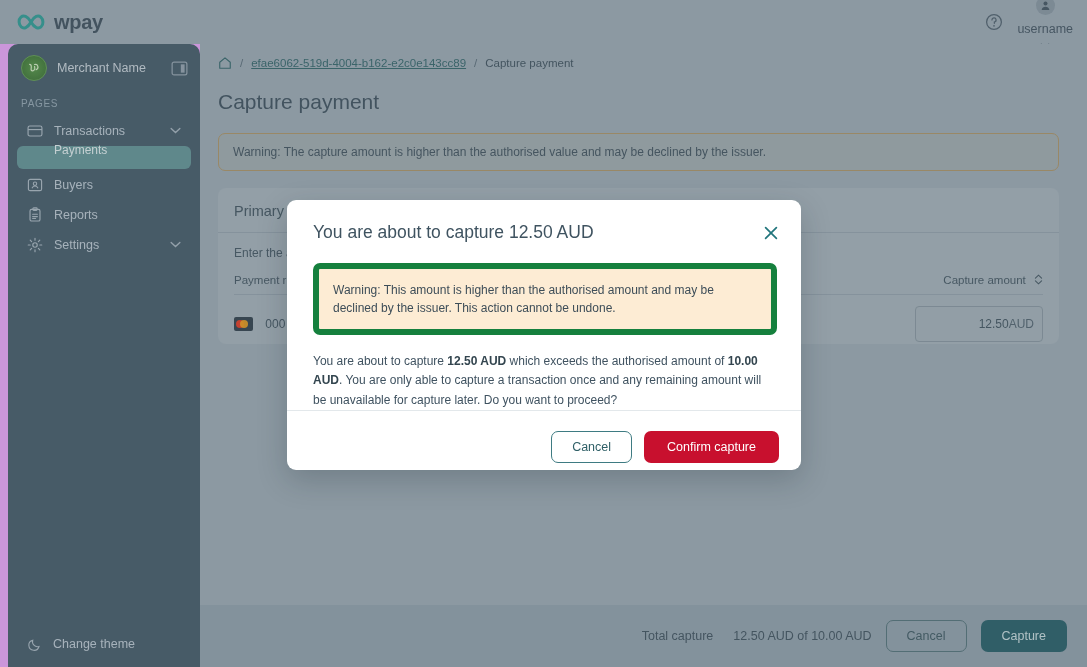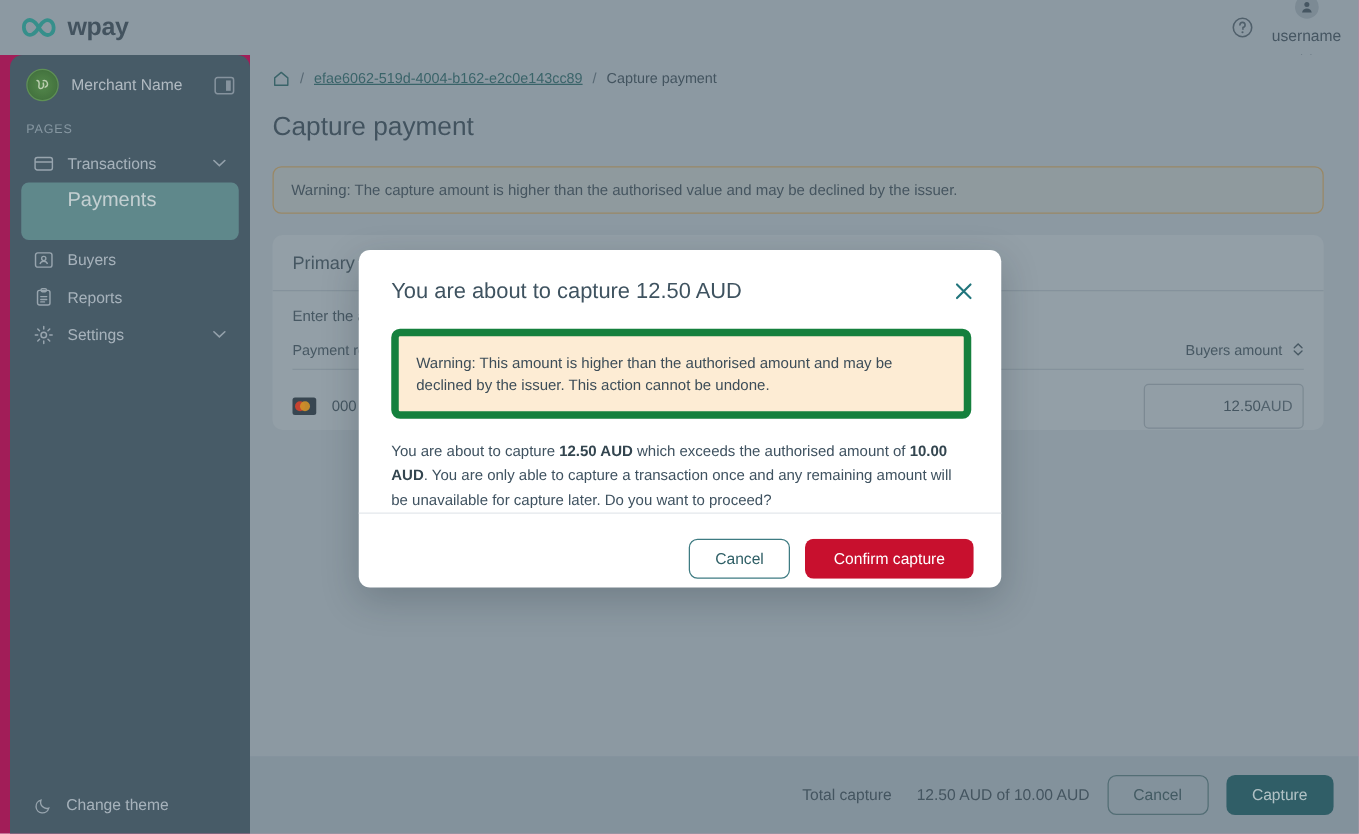"wpay" #app { background: #be185d -> #f0abfc }
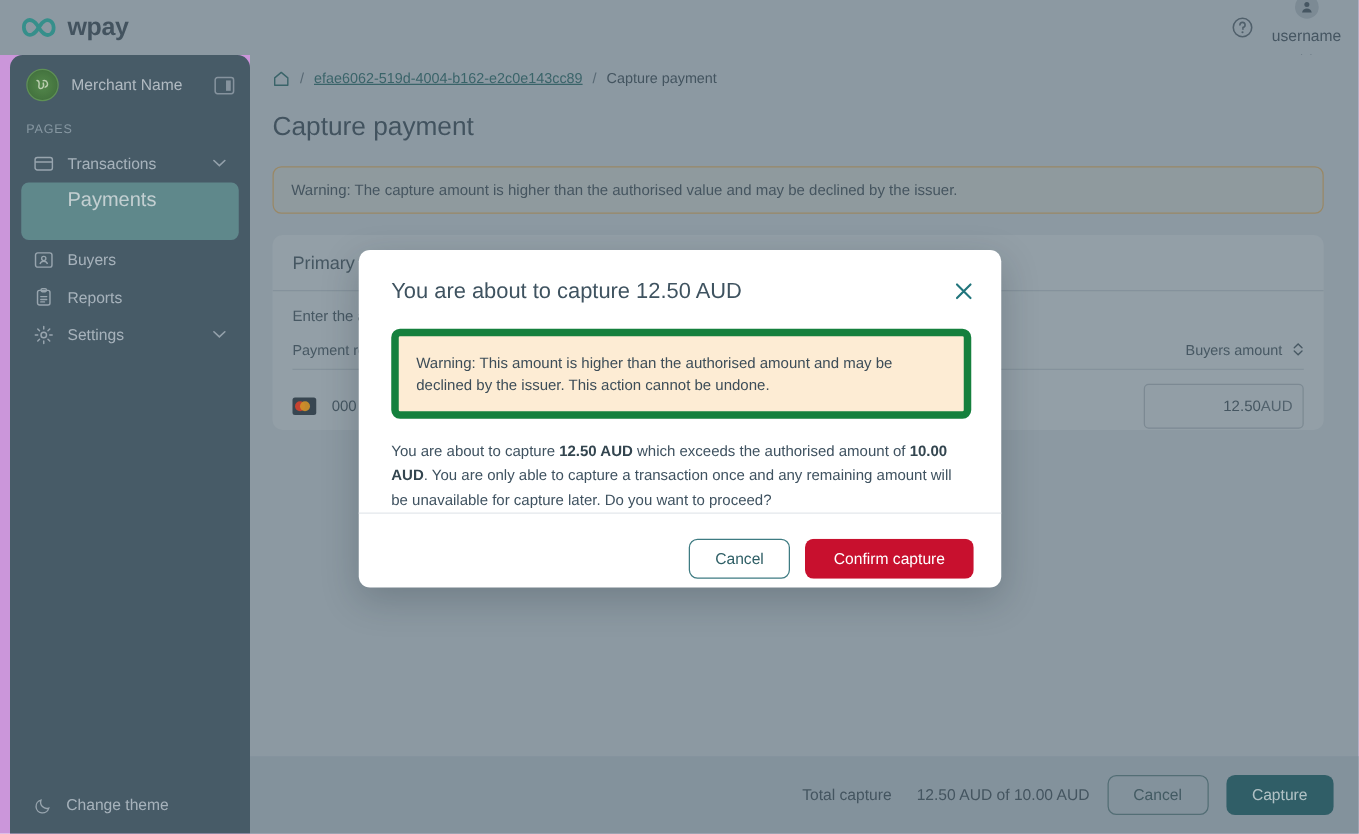"Payments" .nav-sub { font-size: 16px -> 12px; height: 46px -> 23px }
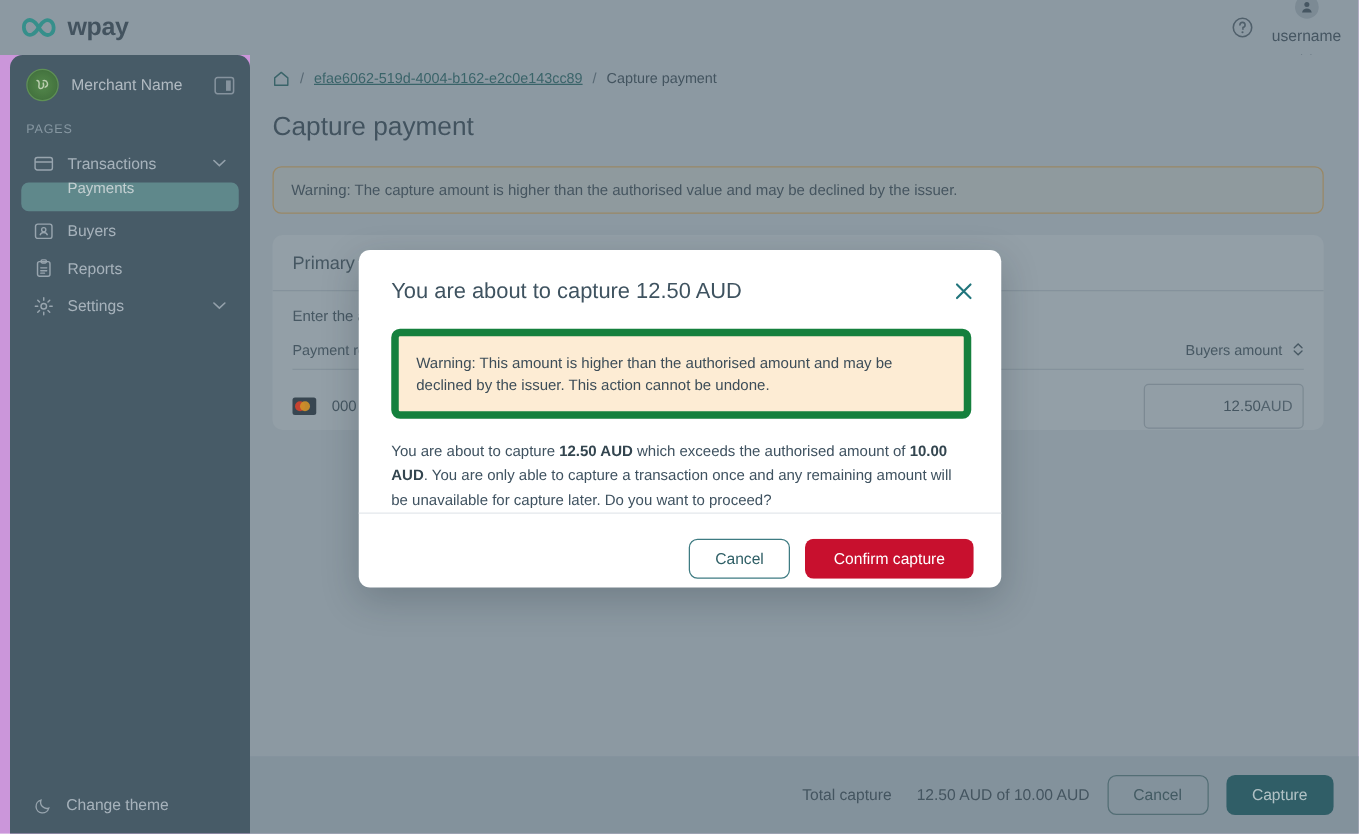"Buyers amount" span { text: Buyers -> Capture }
